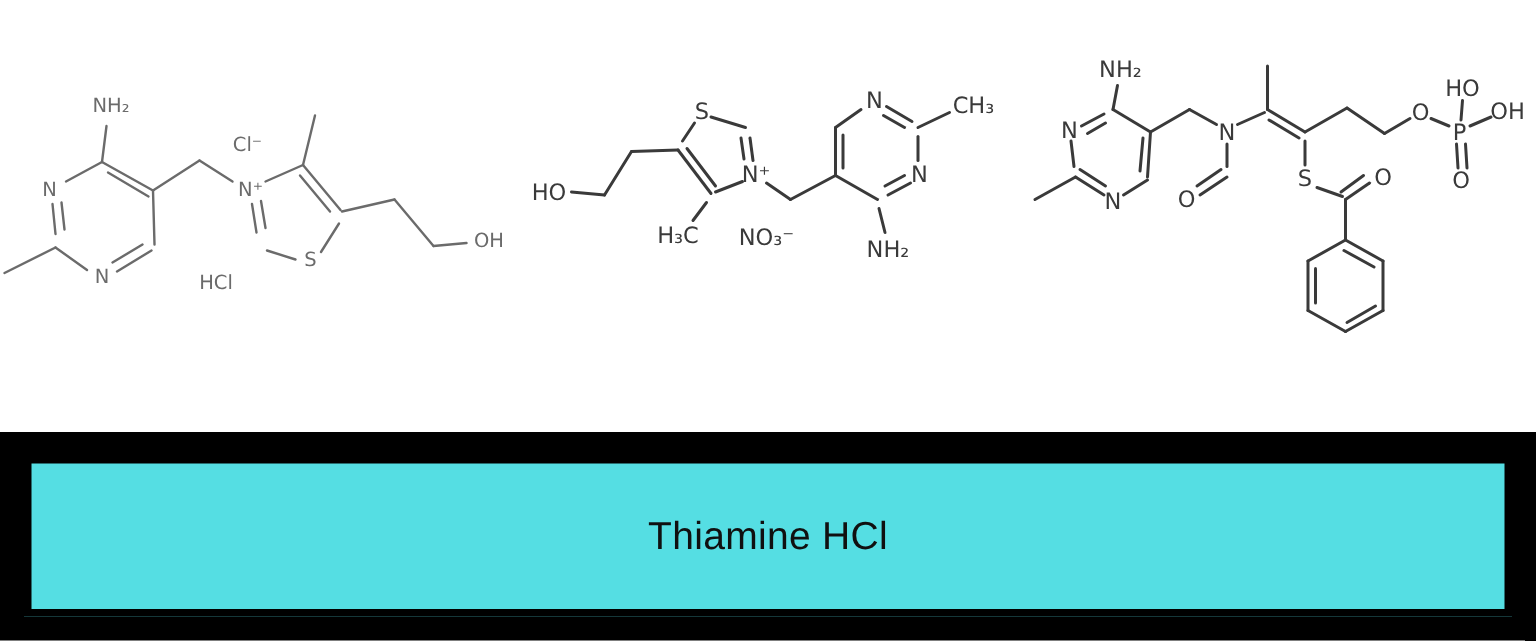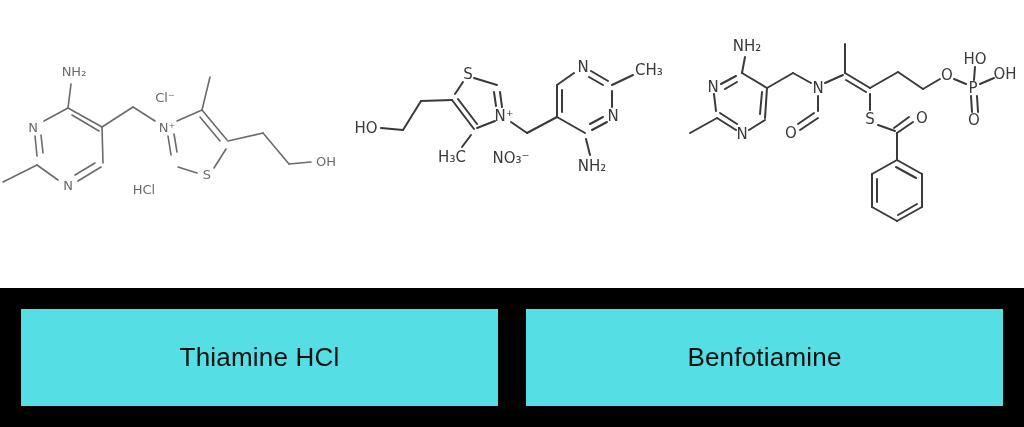"Benfotiamine" div.card { html: <div> <span>Benfotiamine</span> </div> -> none }
